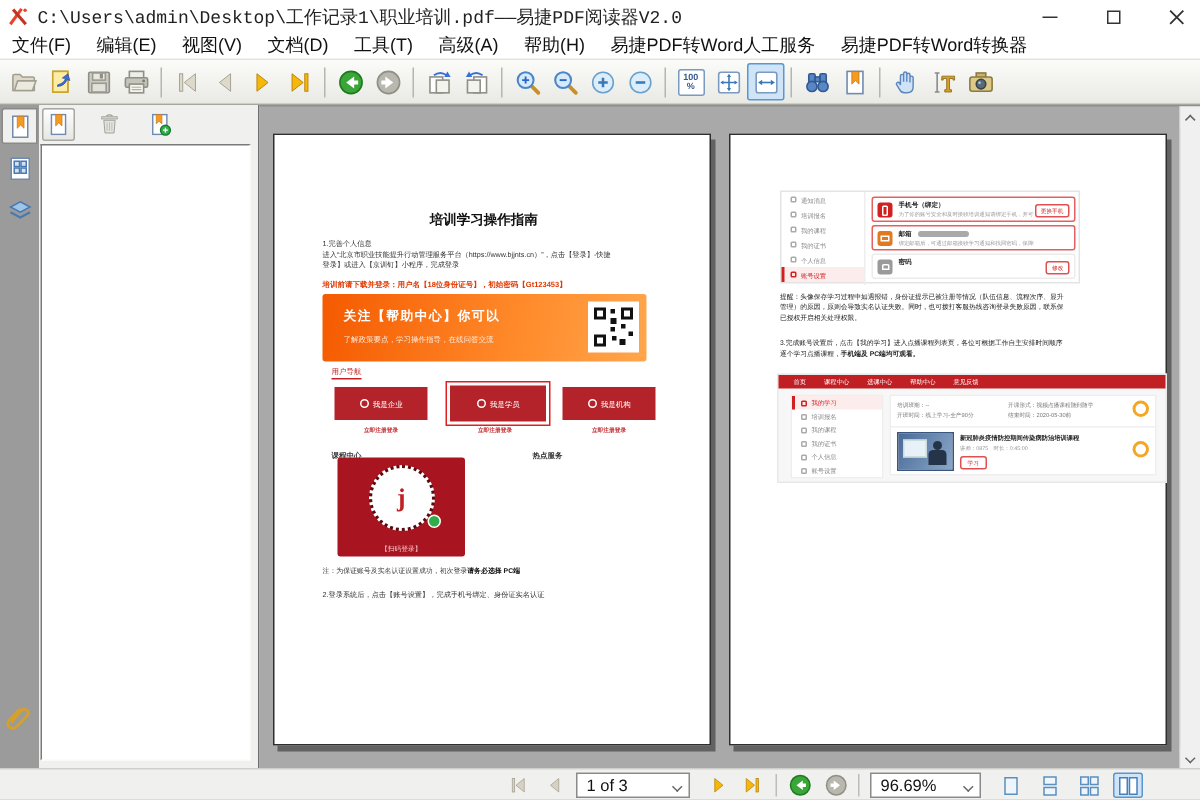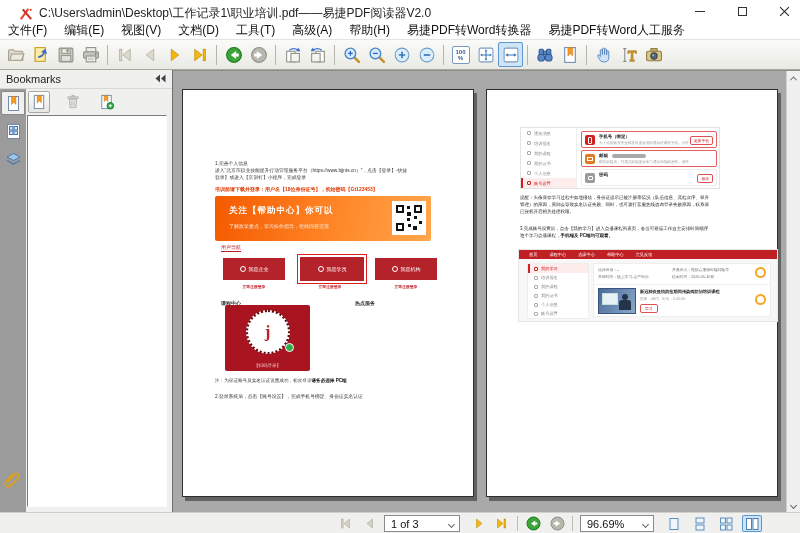"C:\Users\admin\Desktop\工作记录1\职业培训.pdf——易" .titlebar { align-items: flex-end -> center; font-family: none -> Liberation Mono, monospace; padding-left: 19px -> 5px }
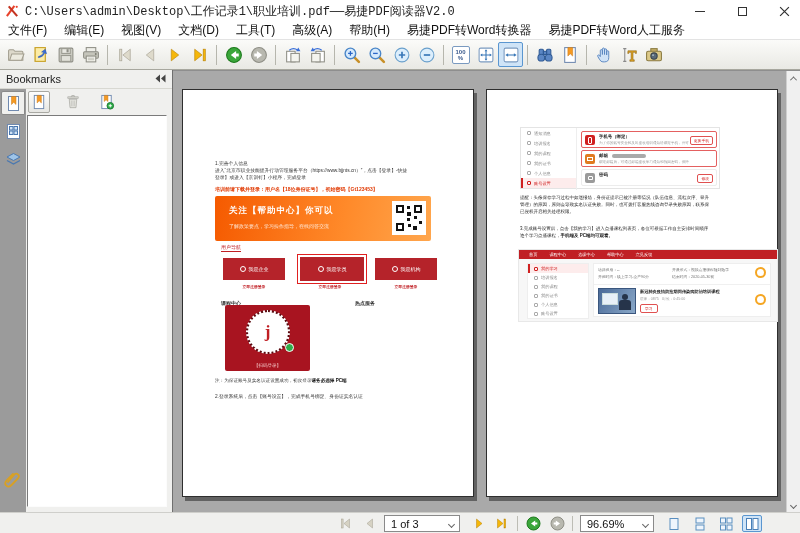"易捷PDF转Word转换器" span.menu-item { order: before "易捷PDF转Word人工服务" -> after "易捷PDF转Word人工服务" }
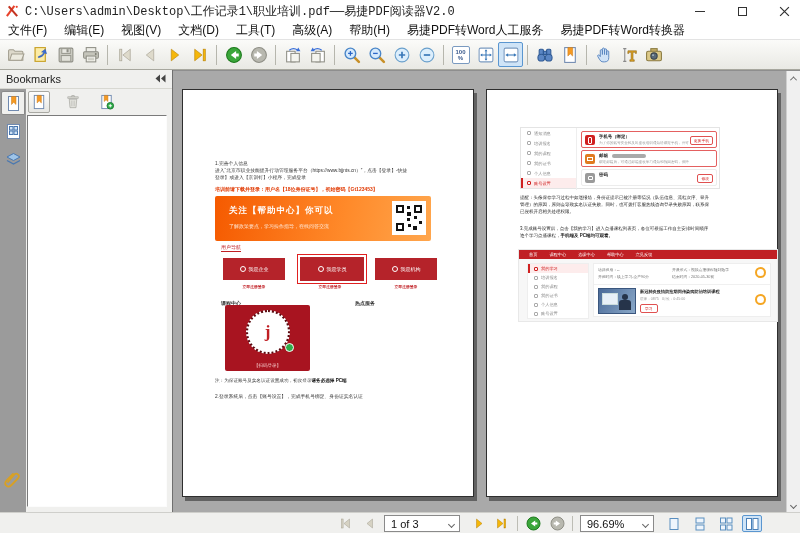"Bookmarks" div.sb-header { html: <div> <span>Bookmarks</span> <span></span> <span> <svg> <polygon></polygon> <polygon></polygon> </svg> </span> </div> -> none }
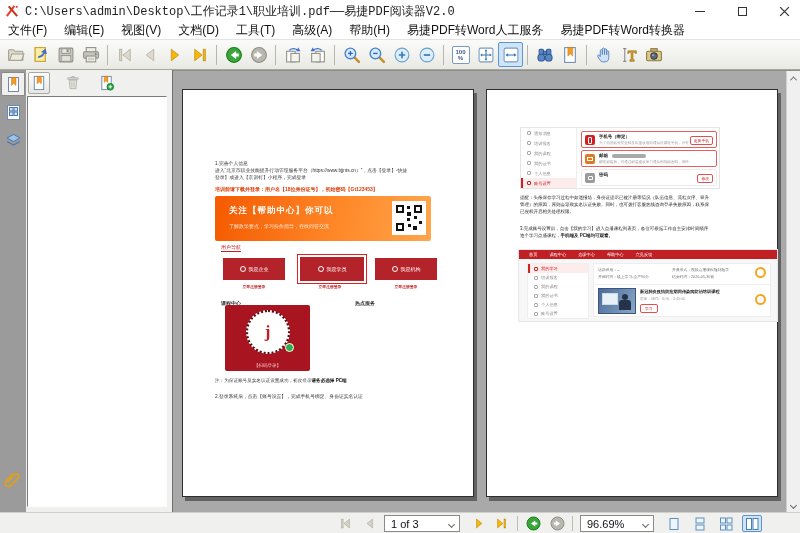"培训学习操作指南" div.pg-abs { html: none -> <div>培训学习操作指南</div> }
